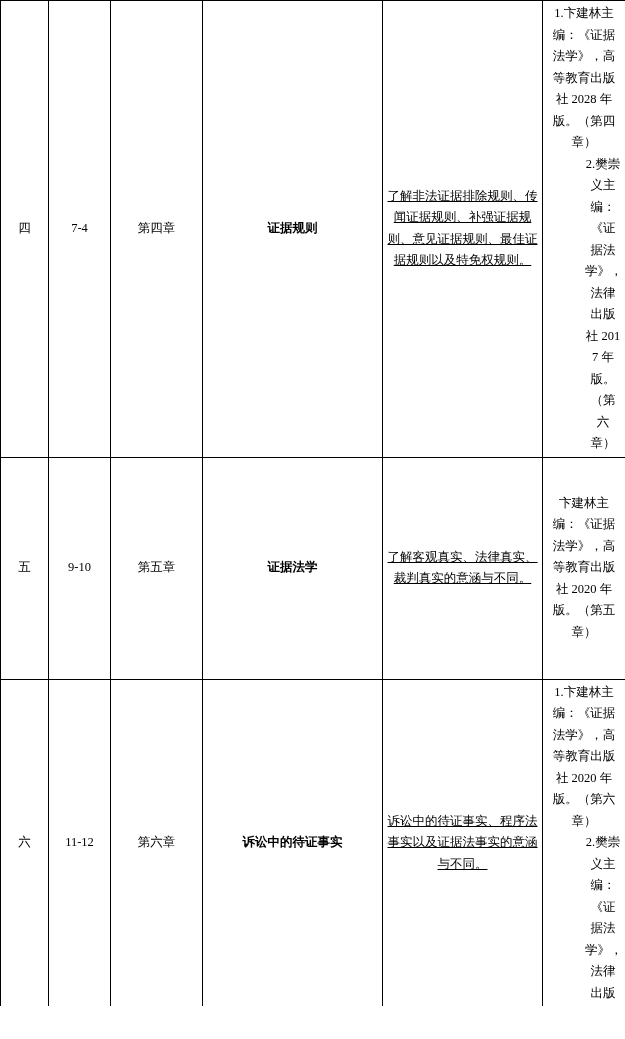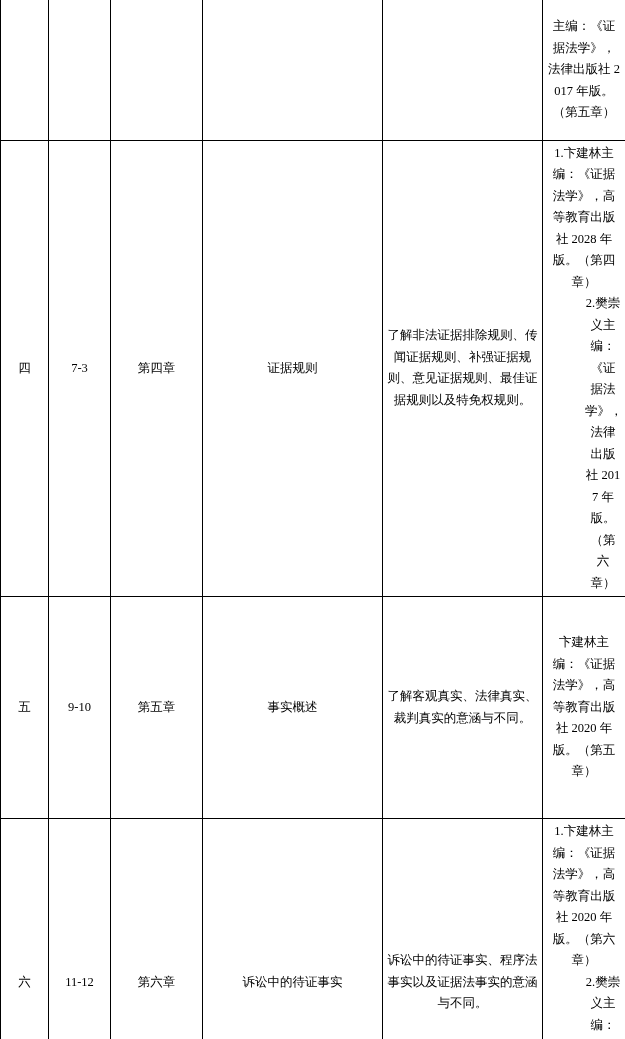"主编：《证据法学》，法律出版社 2017 年版。（第五章）" tr.row-continued { html: <tr> <td></td> <td></td> <td></td> <td></td> <td></td> <td> <span>主编：《证据法学》，法律出版社 2017 年版。（第五章）</span> </td> </tr> -> none }
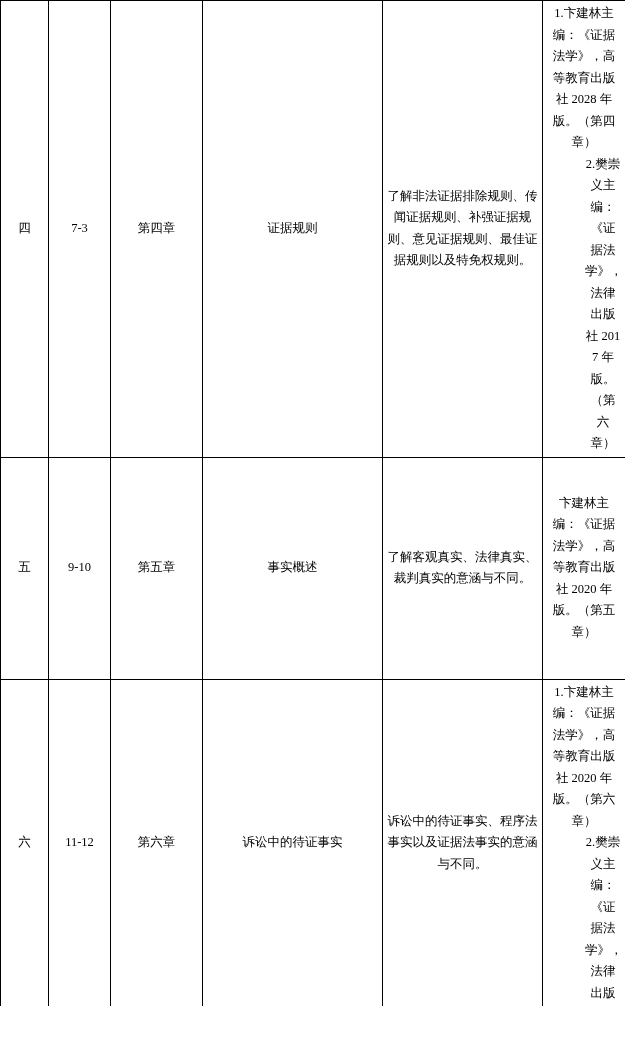"了解非法证据排除规则、传闻证据规则、补强证据规则、意见证据规则、最佳证据规则以及" td.cell-obj { text-decoration: none -> underline }
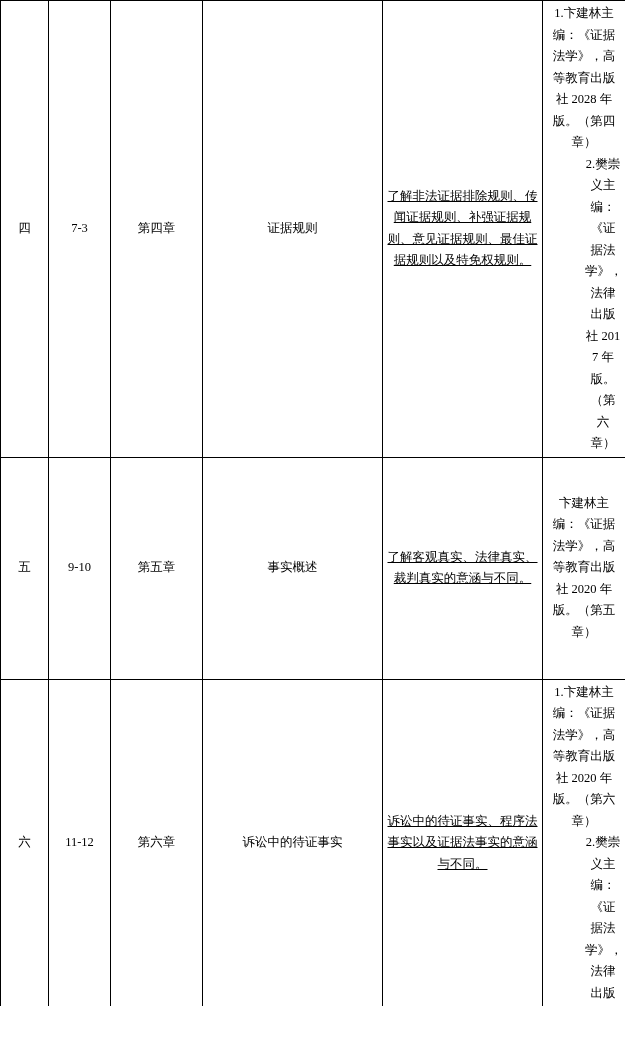"7-3" td.cell-hours { text: 7-3 -> 7-4 }
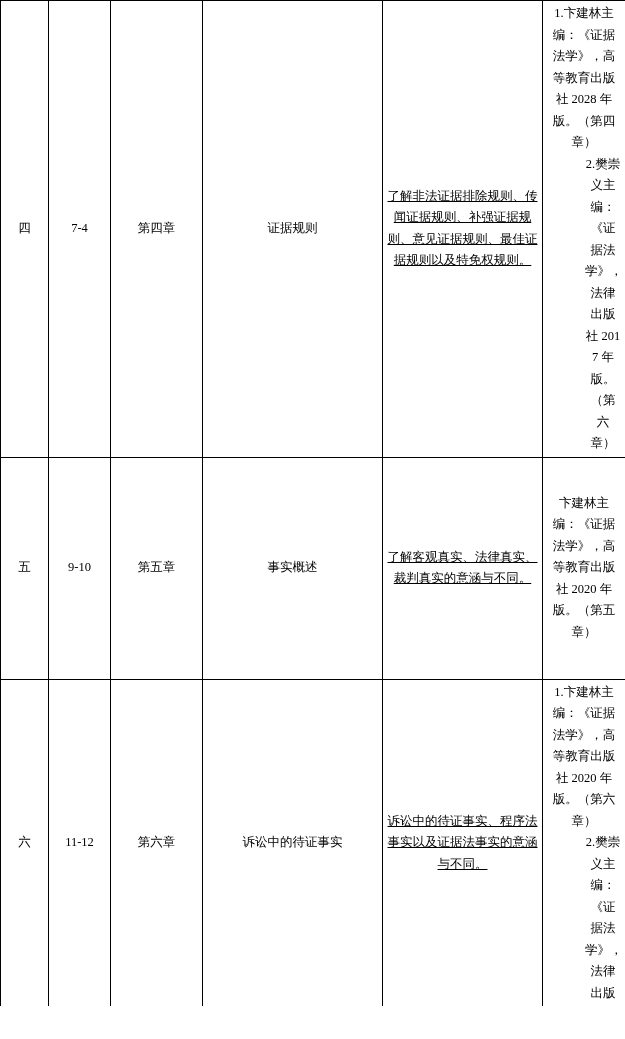"证据规则" td.cell-topic { font-weight: none -> bold }
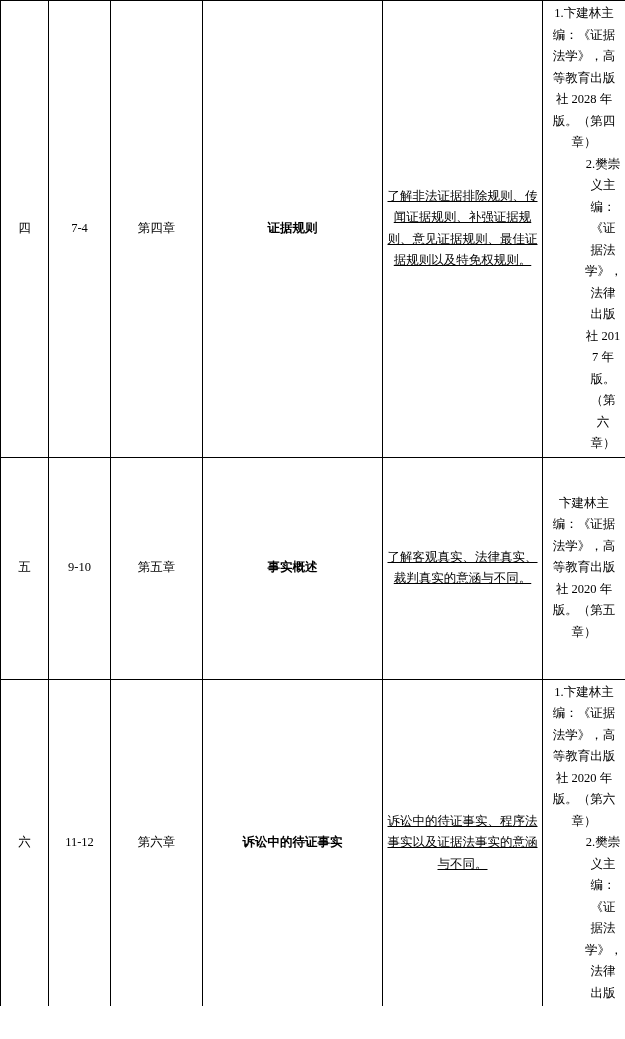"事实概述" td.cell-topic { text: 事实概述 -> 证据法学 }
